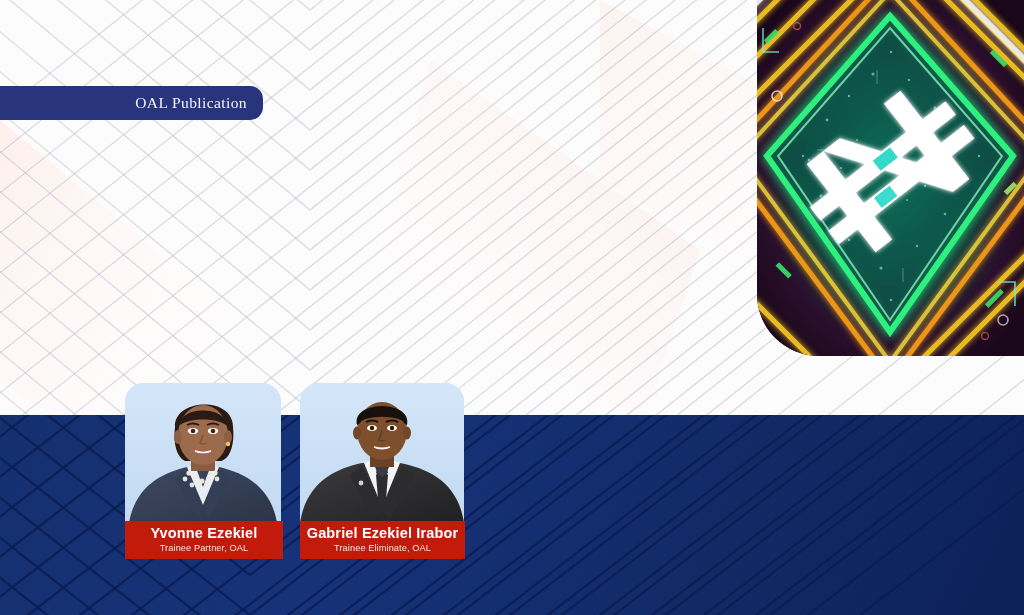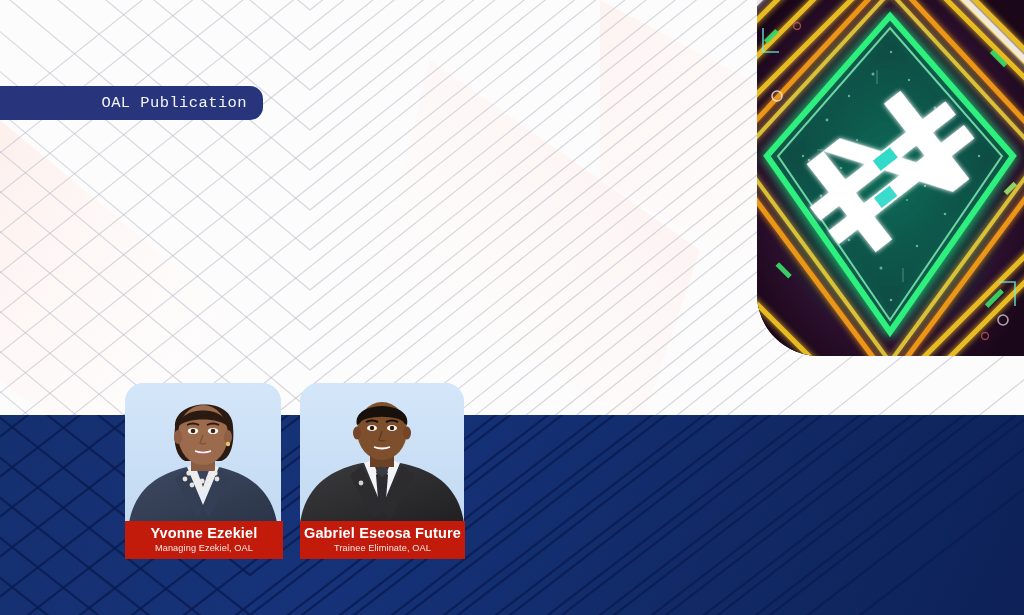"OAL Publication" .pub-banner-label { font-family: Liberation Mono, monospace -> Liberation Serif, serif }
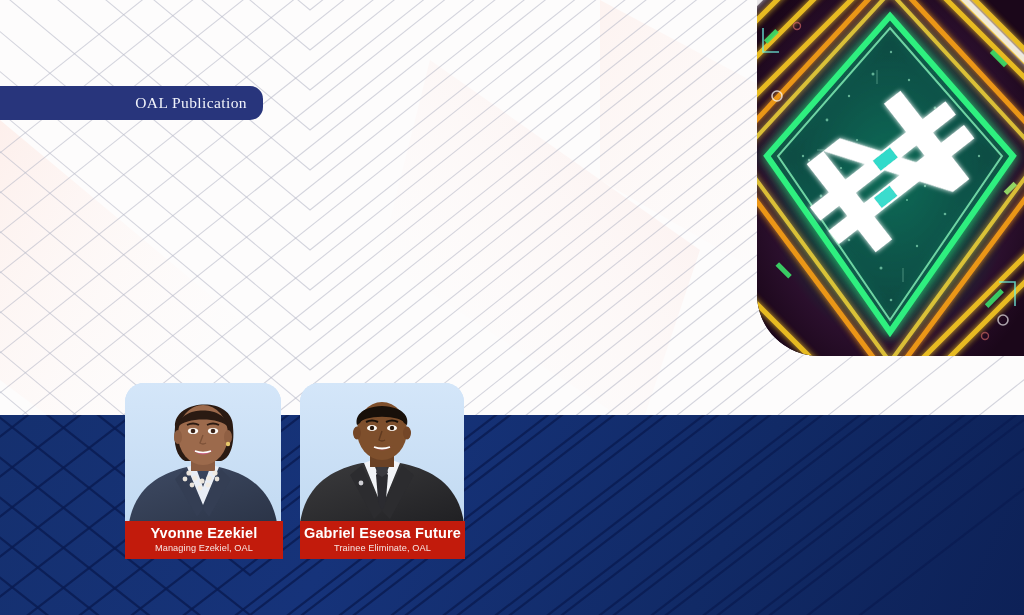"Gabriel Eseosa Future" div.plate-name { text: Eseosa Future -> Ezekiel Irabor }
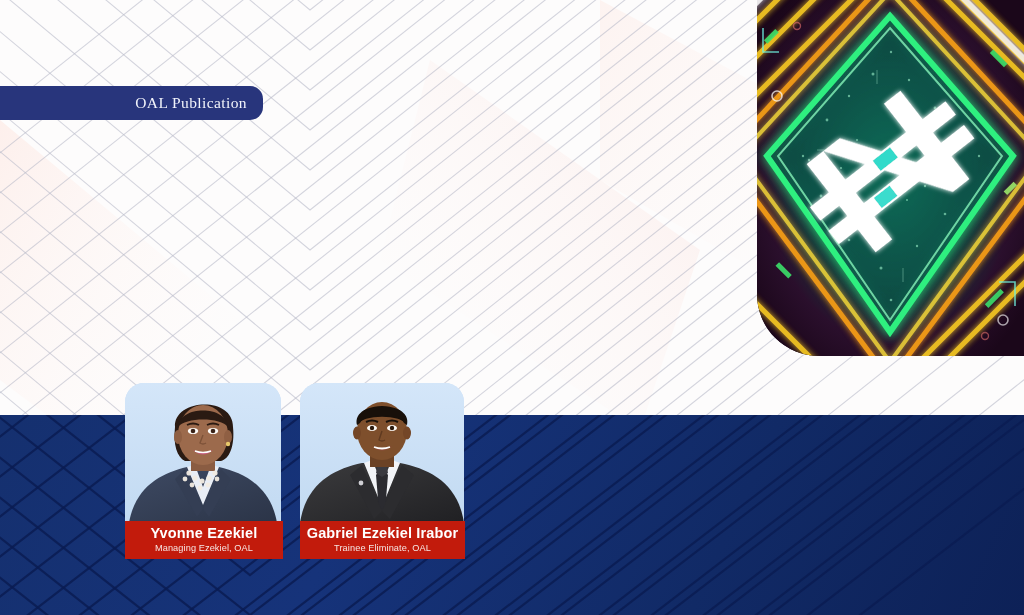"Managing Ezekiel, OAL" div.plate-role { text: Managing Ezekiel -> Trainee Partner }
